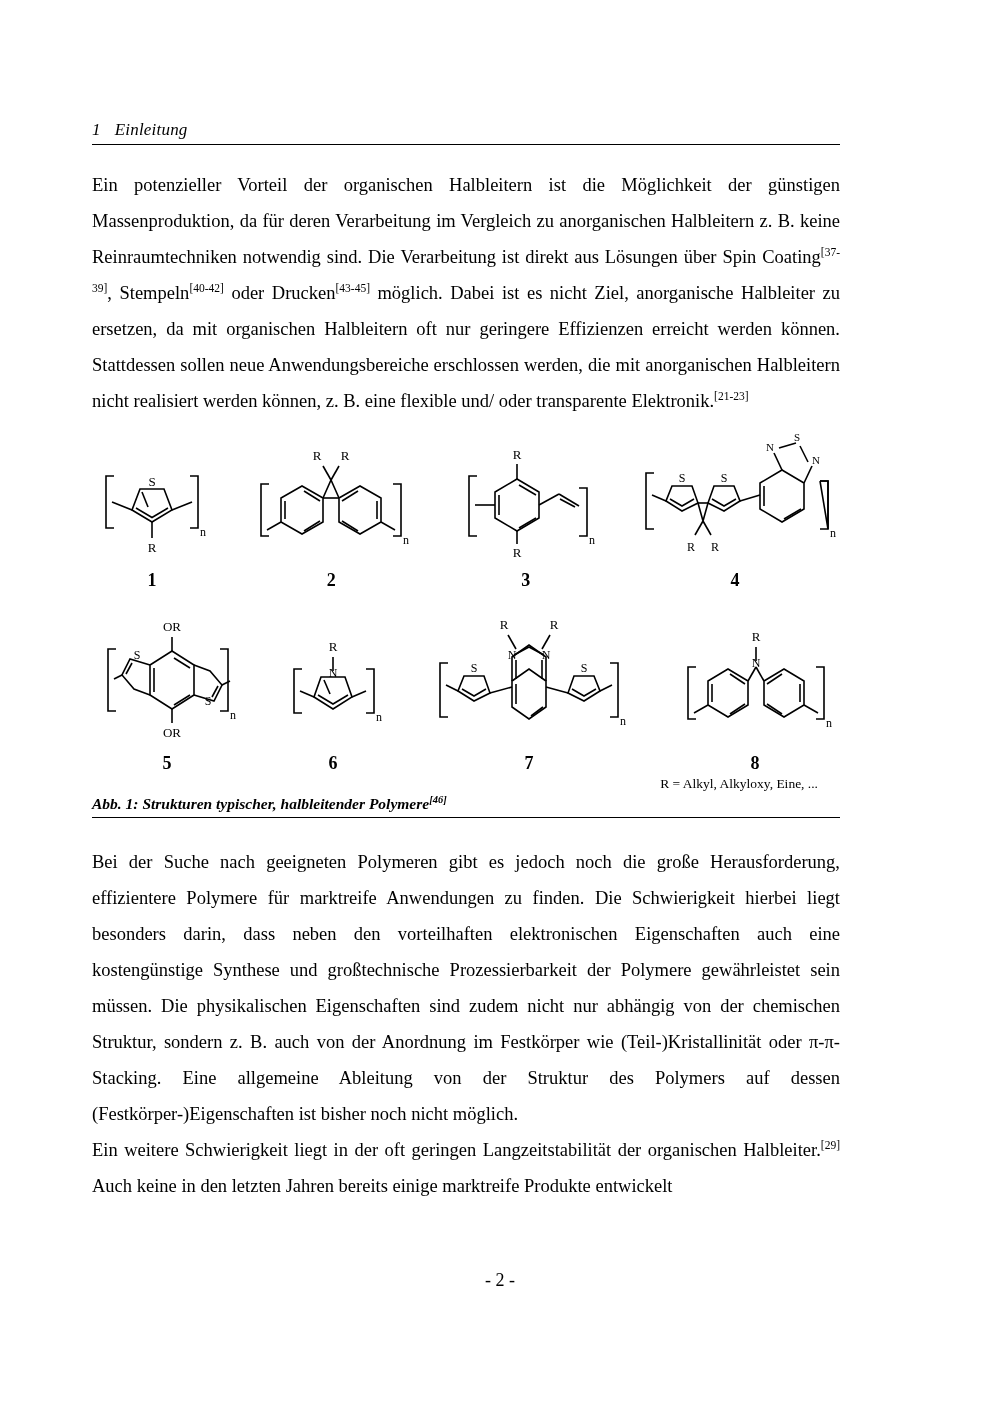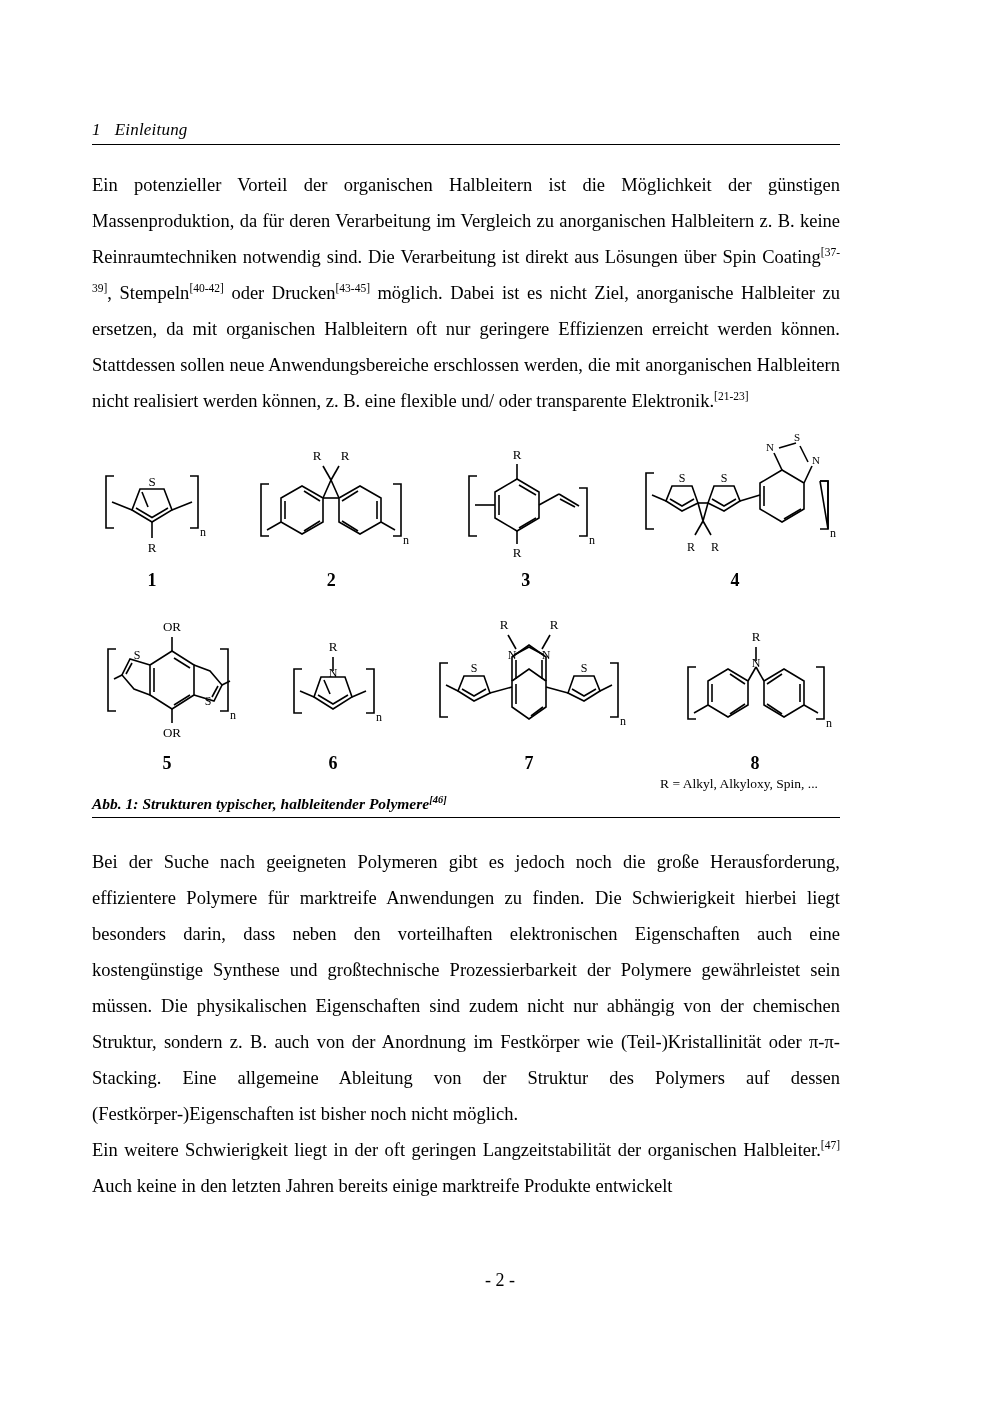"R = Alkyl, Alkyloxy, Spin," div.rnote { text: Spin -> Eine }
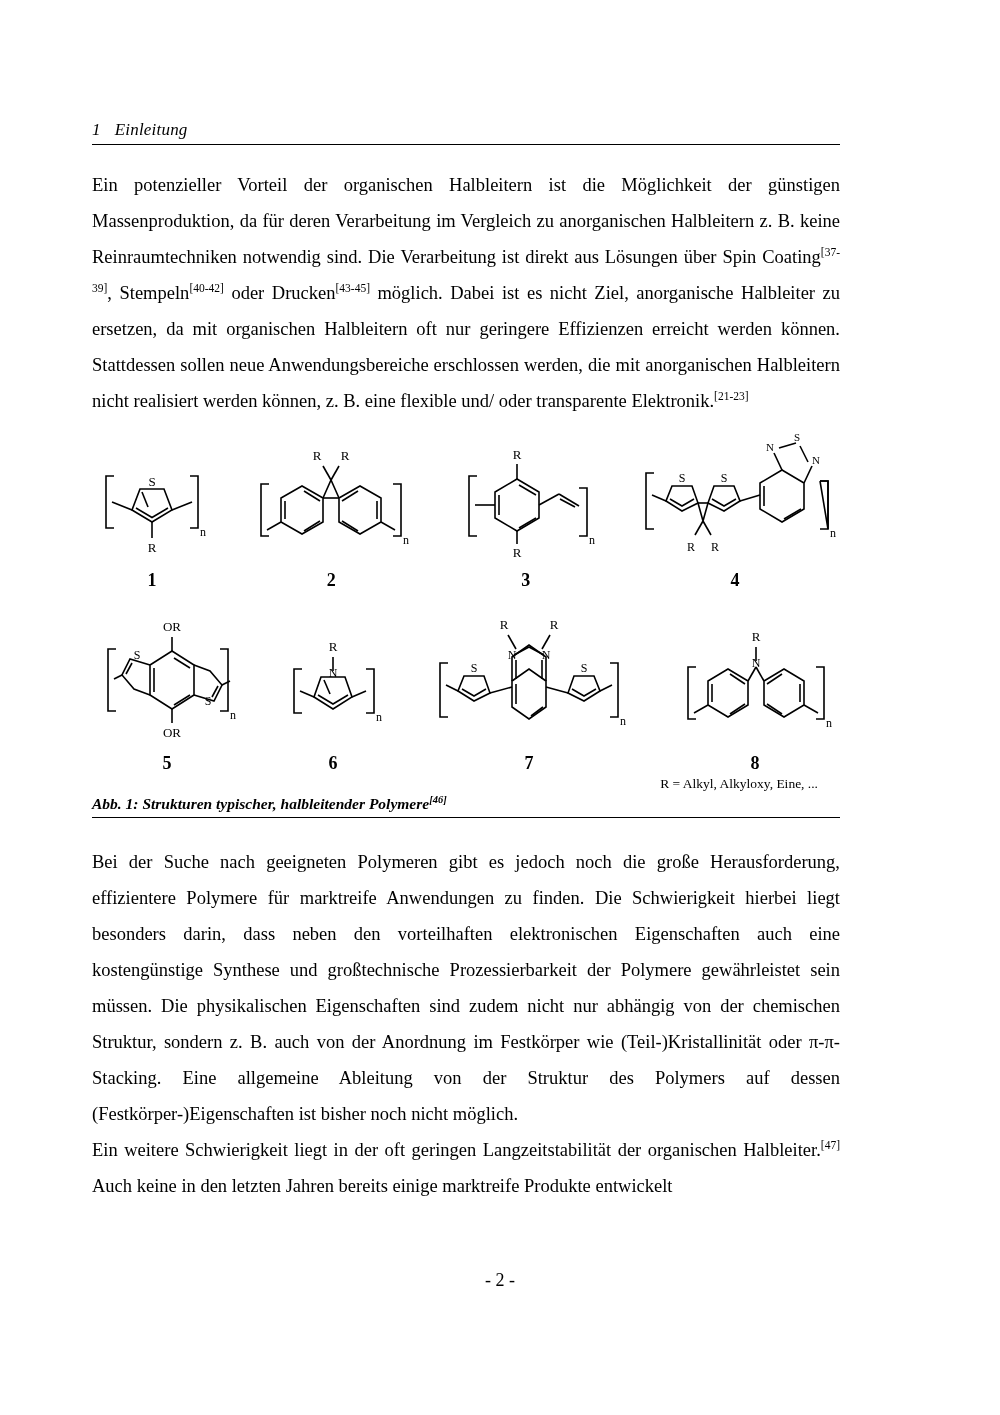"[47]" sup { text: 47 -> 29 }
